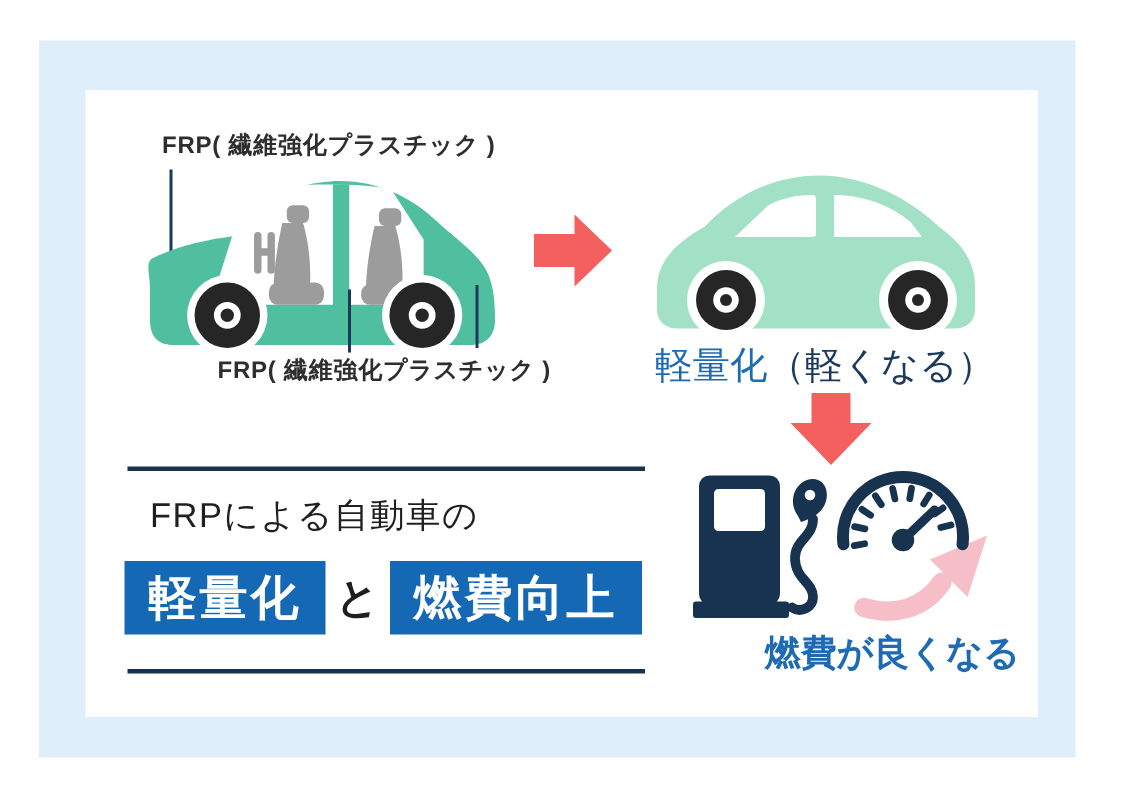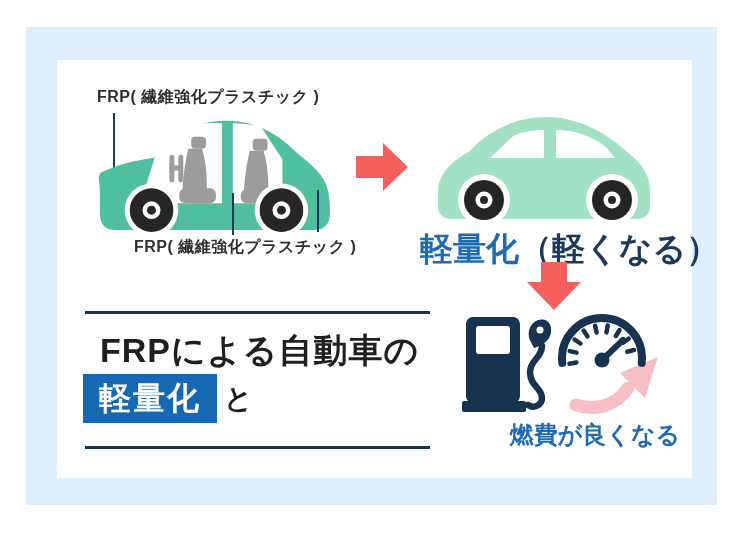"FRP( 繊維強化プラスチック )" .frp-label { margin-left: none -> 11px }
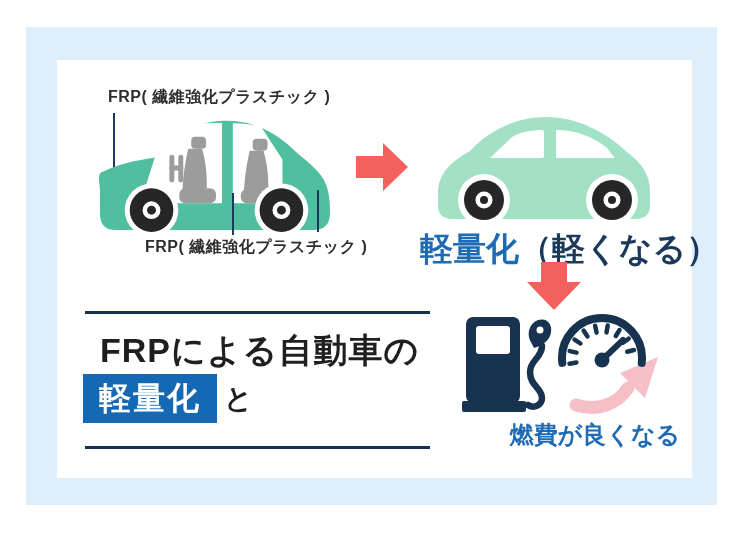"軽量化（軽くなる）" .cap1 { font-size: 33px -> 25px; font-weight: 700 -> 400 }
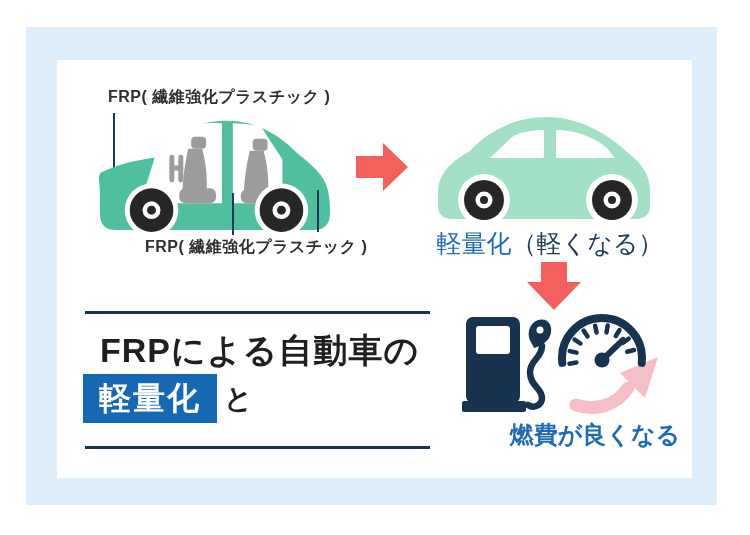"FRPによる自動車の" .title1 { font-size: 34px -> 23px; font-weight: 700 -> 400 }
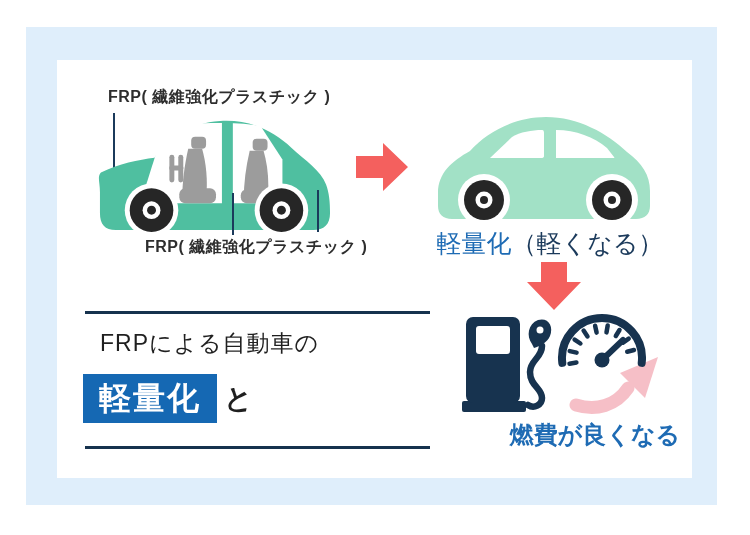"燃費向上" div.bluebox { html: none -> <div>燃費向上</div> }
